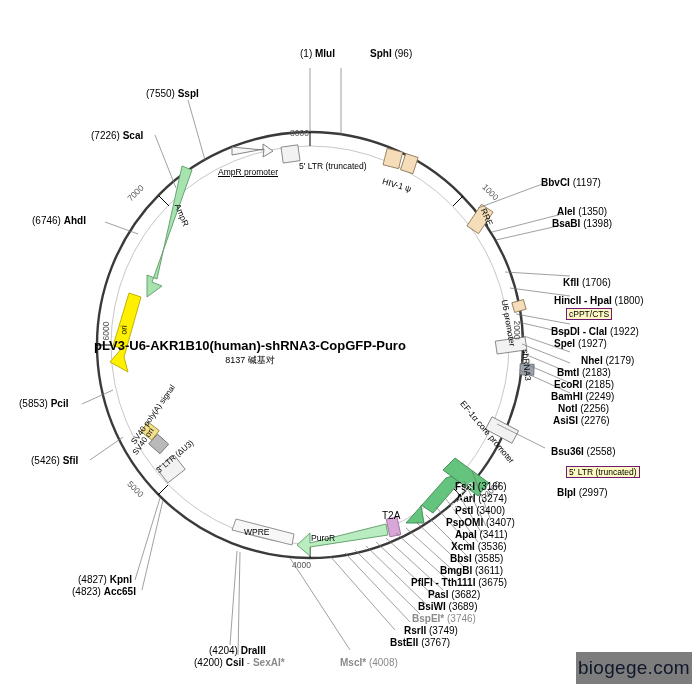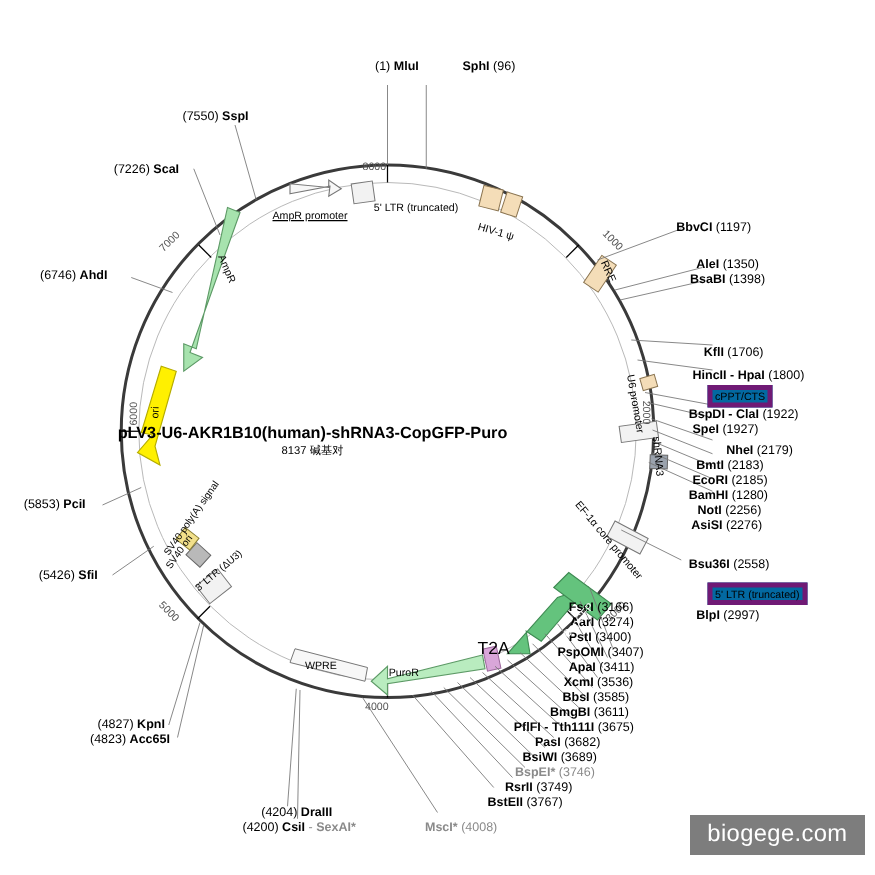"cPPT/CTS" .boxlbl { background: #0369a1 -> #fef9c3; border: 4px solid #701a75 -> 1px solid #701a75 }
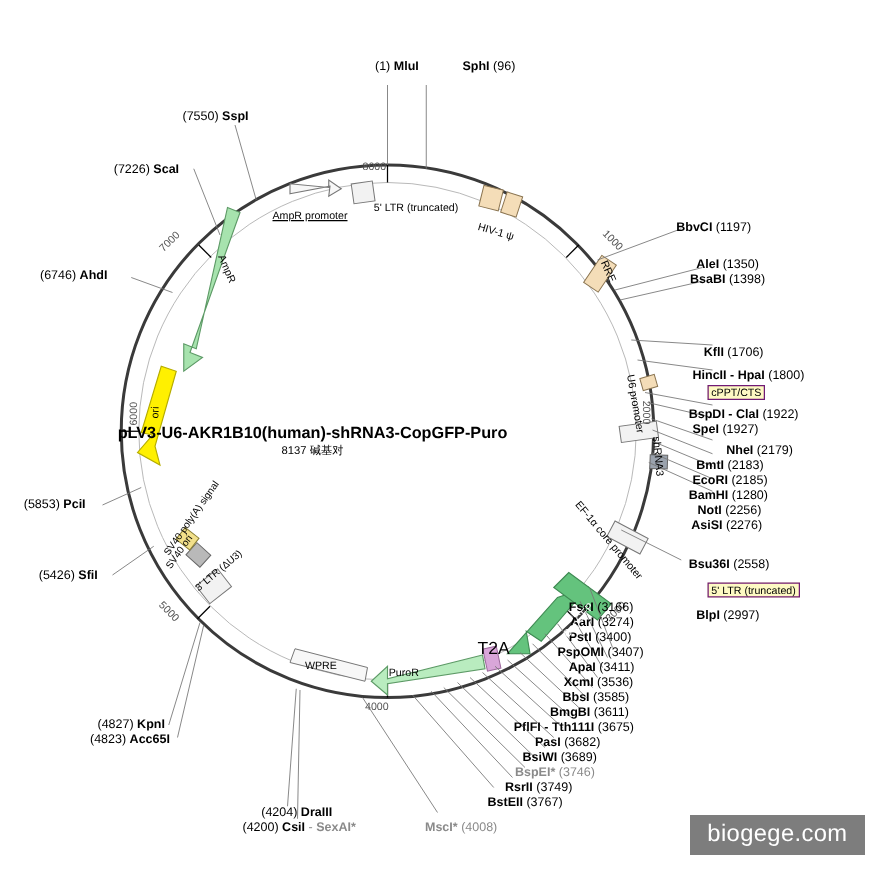"(1280)" span.num { text: 1280 -> 2249 }
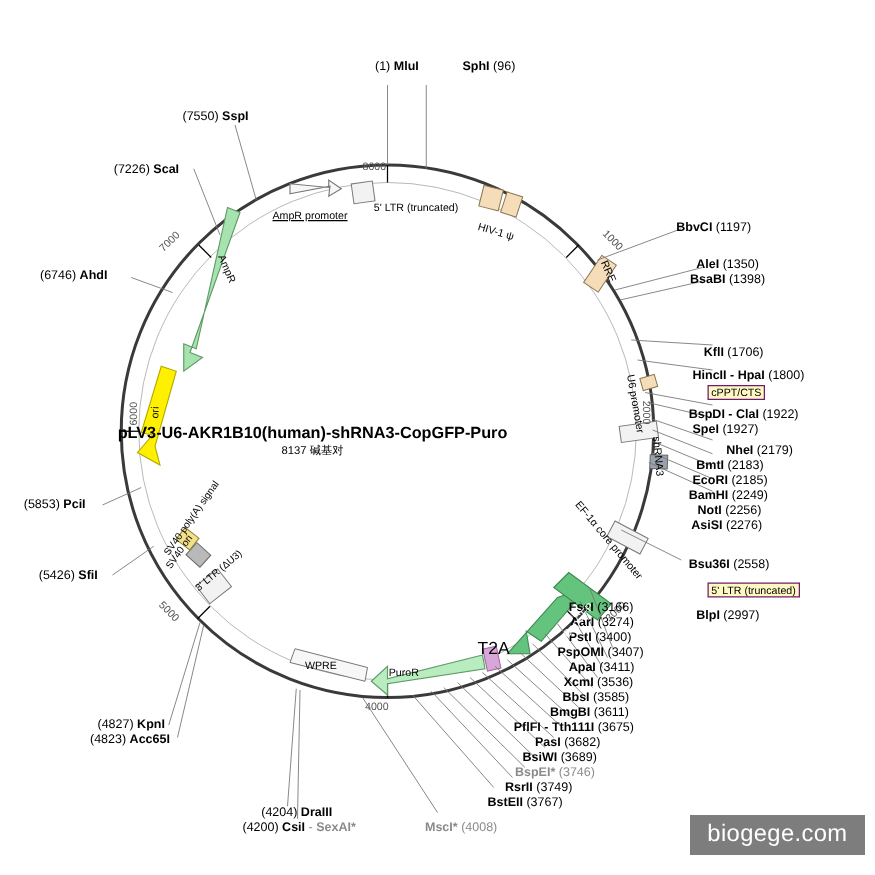"T2A" div.lbl { font-size: 14px -> 10px }
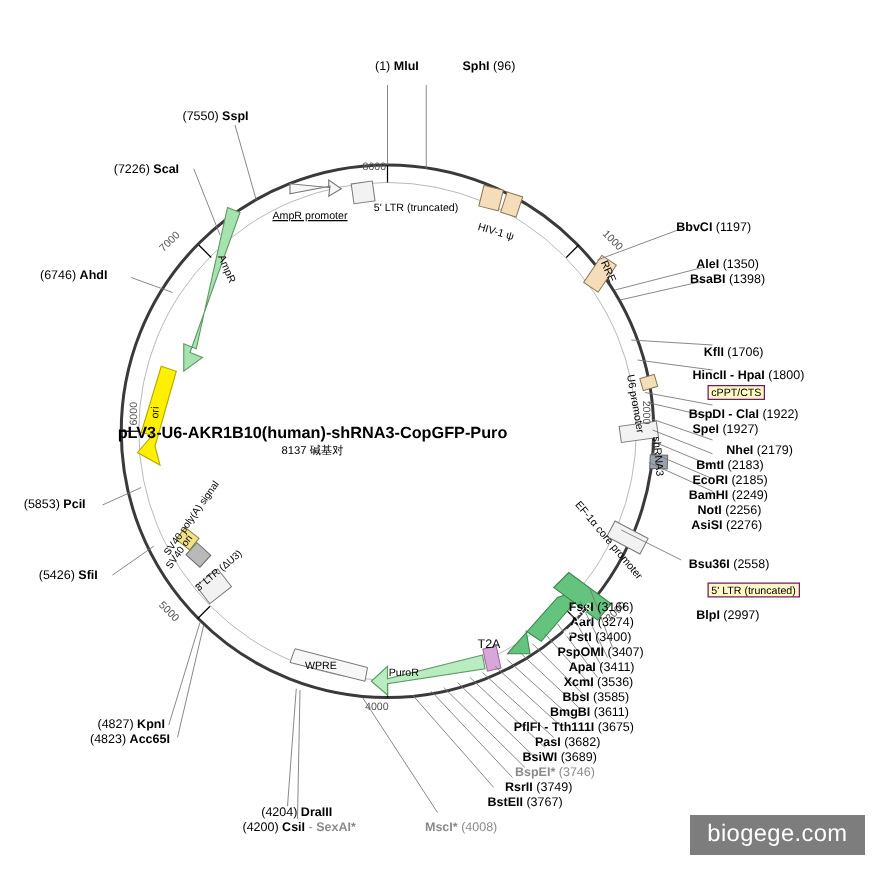"biogege.com" .wm { color: #ffffff -> #0f172a; padding: 5px 14px -> 5px 2px }
